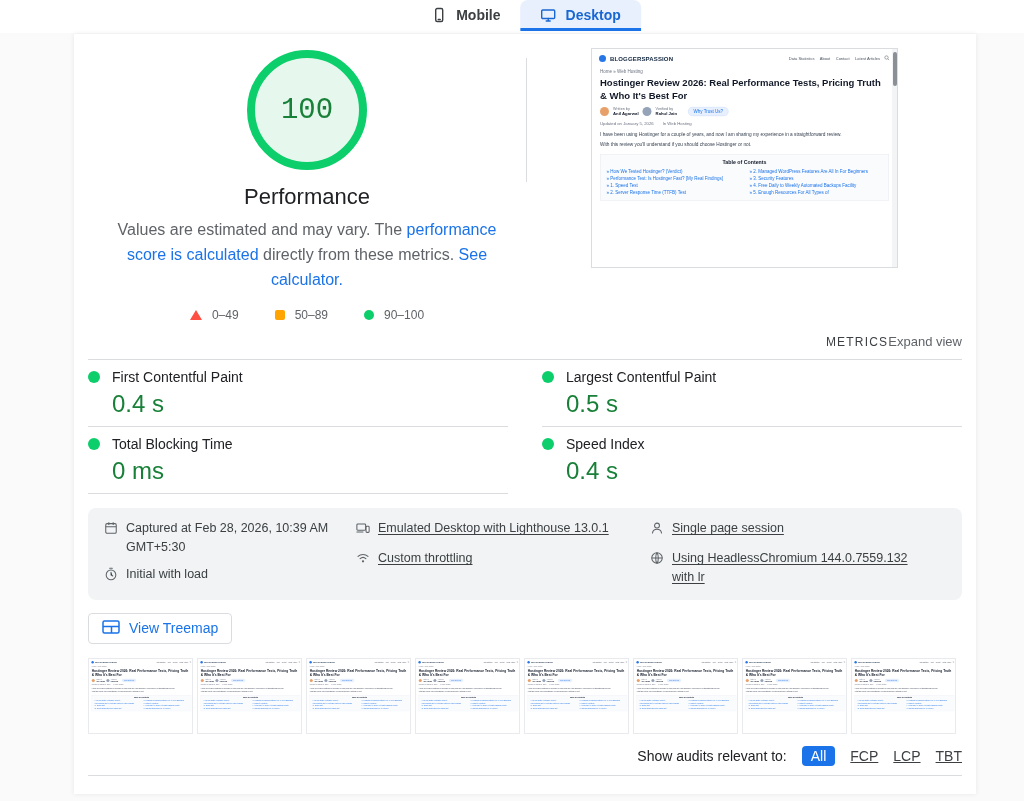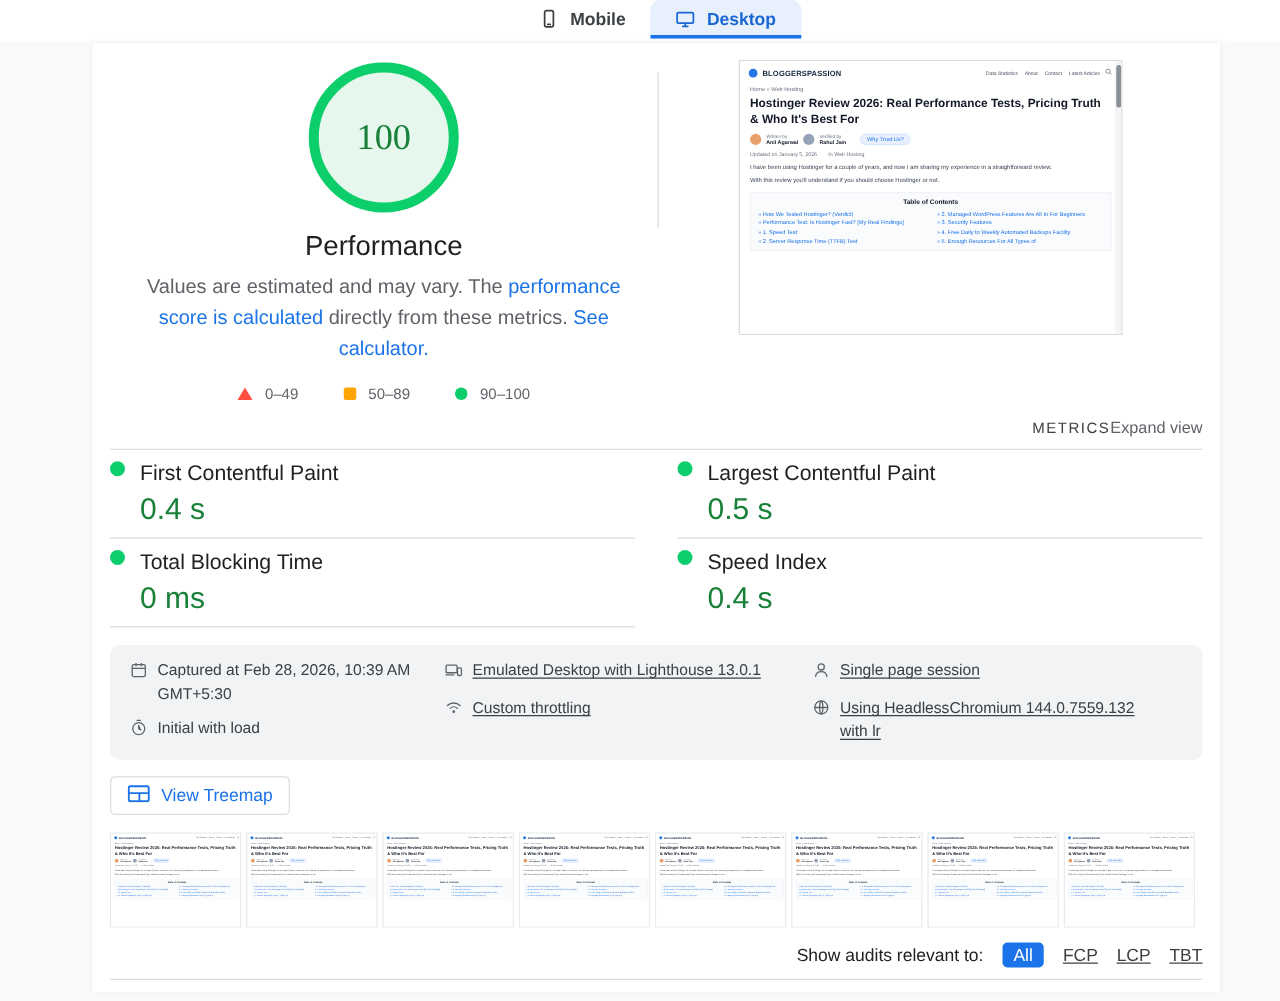"100" .gauge-num { font-family: Liberation Serif, serif -> Liberation Mono, monospace }
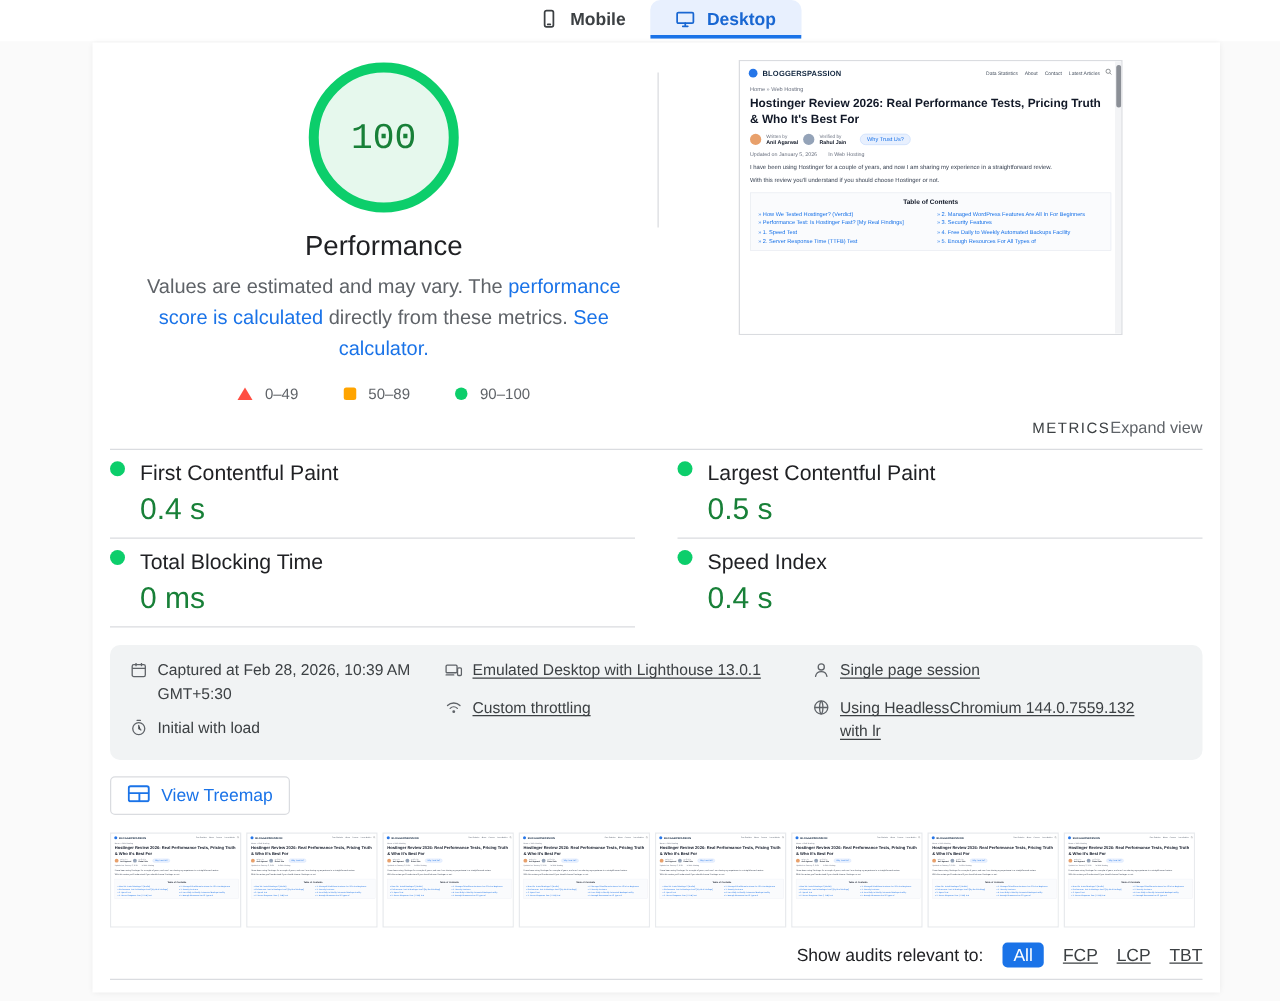"First Contentful Paint" .metric-head { align-items: flex-start -> center; font-size: 17px -> 14px }
